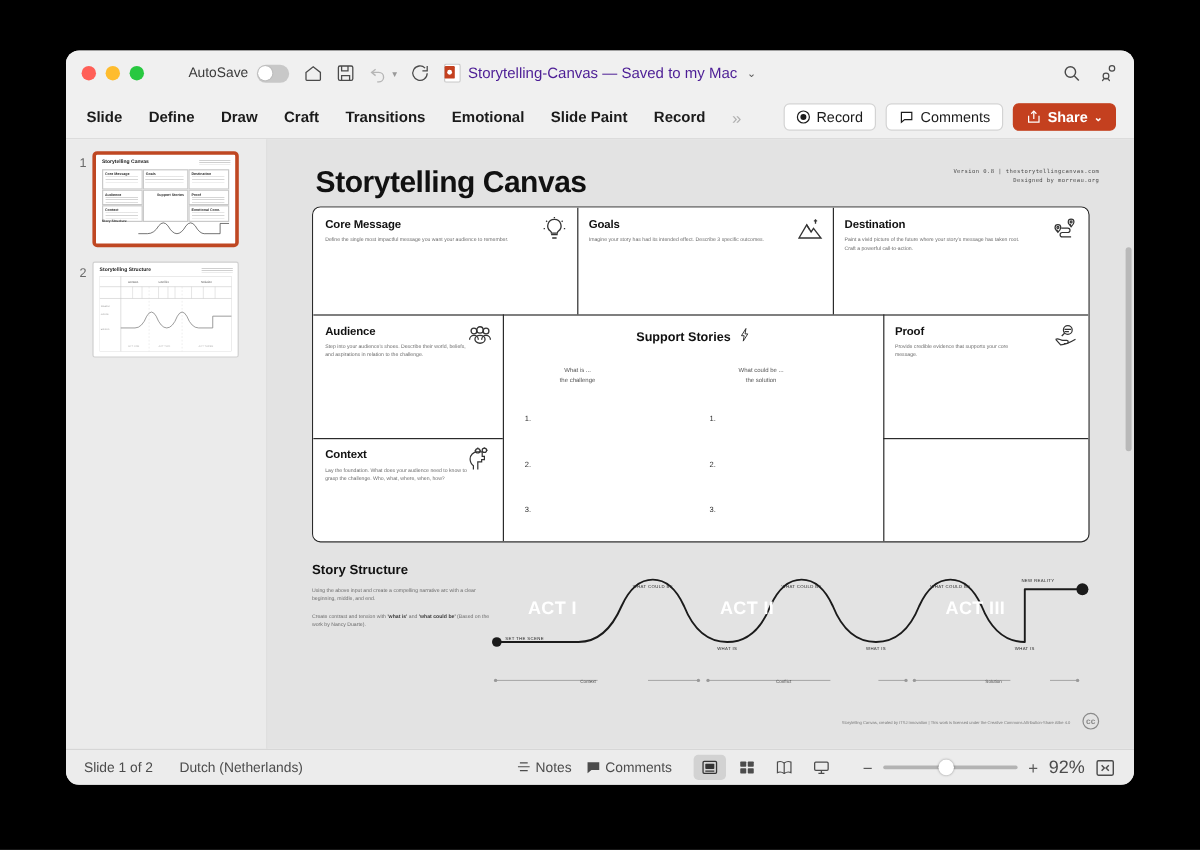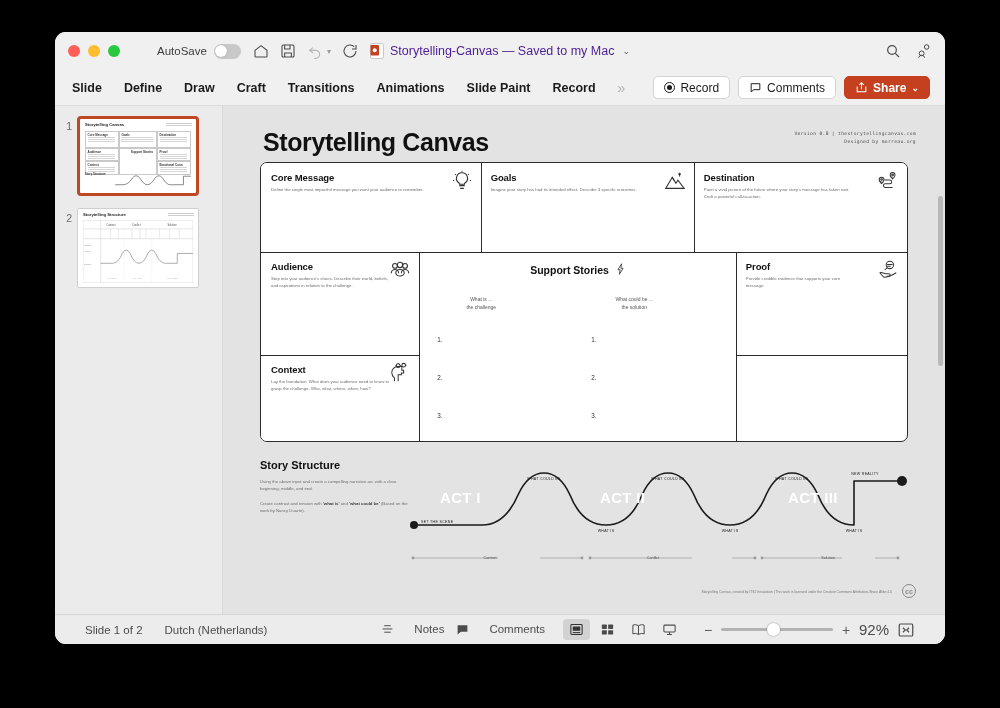"AutoSave" .window { top: 32px -> 42px }
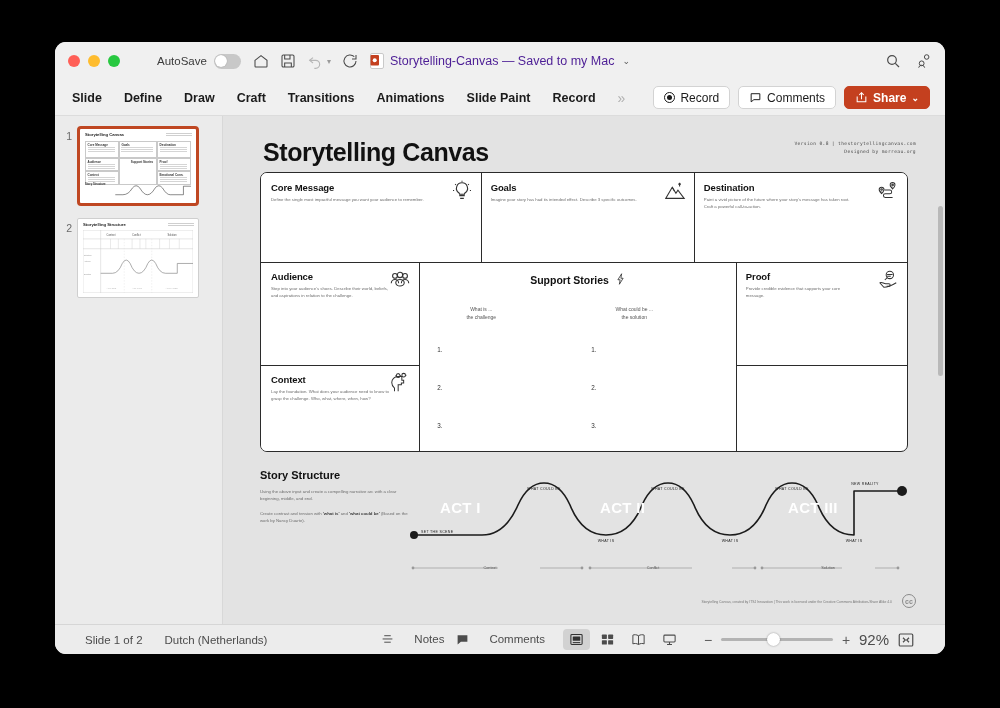"Animations" span.tab { text: Animations -> Emotional }
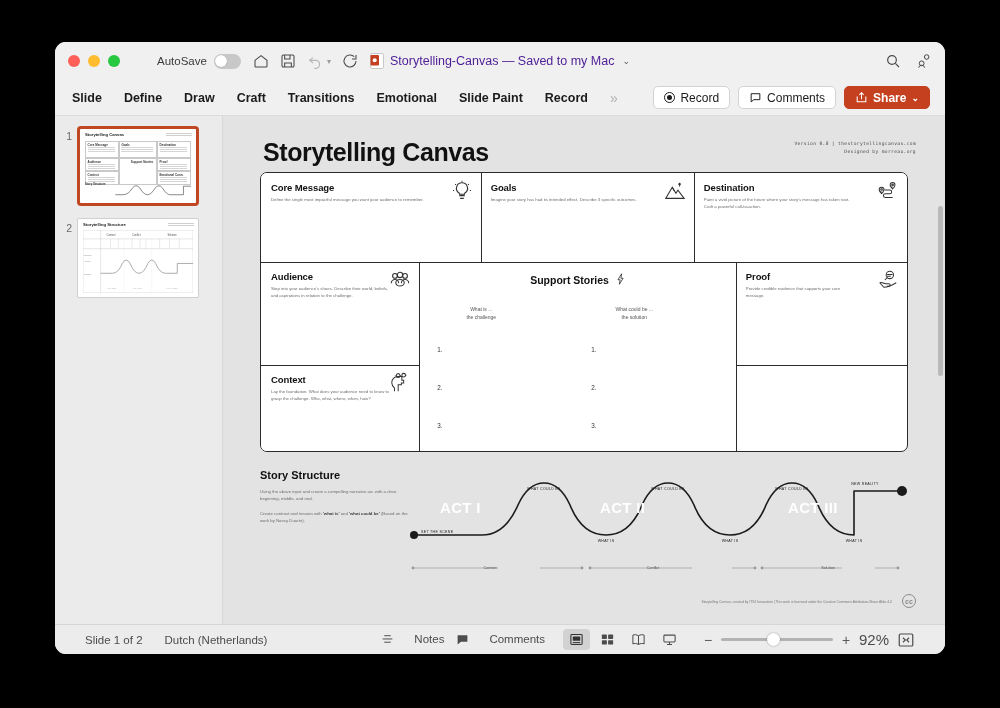"Slide 1 of 2" .statusbar { padding: 0 30px -> 0 15px }
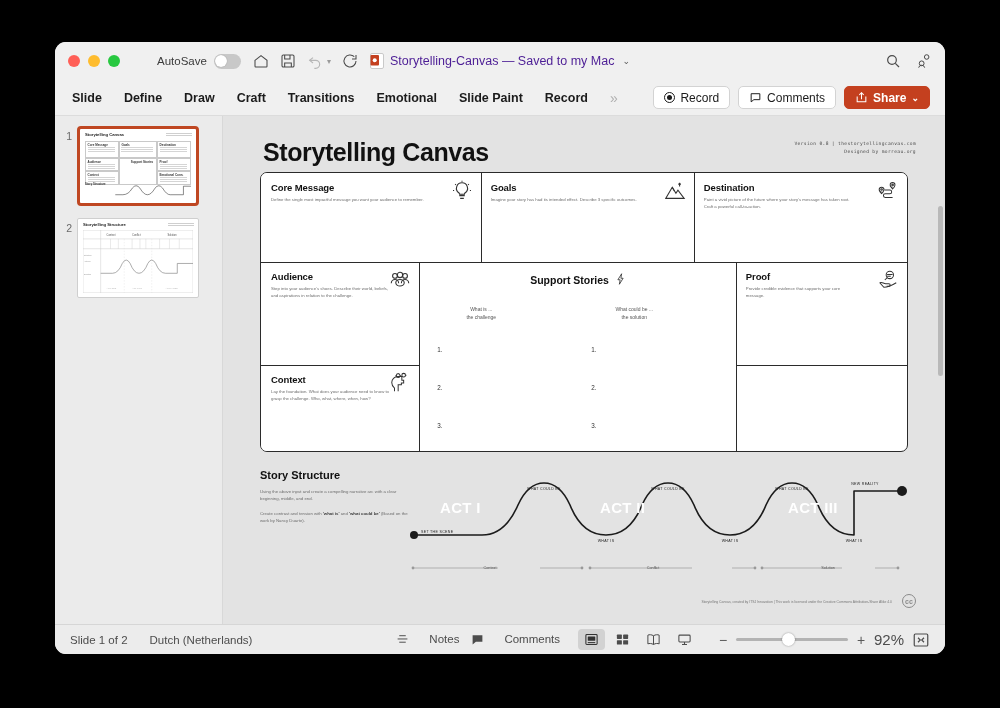"Notes" .sb-btn { align-items: flex-start -> center; gap: 20px -> 3px }
